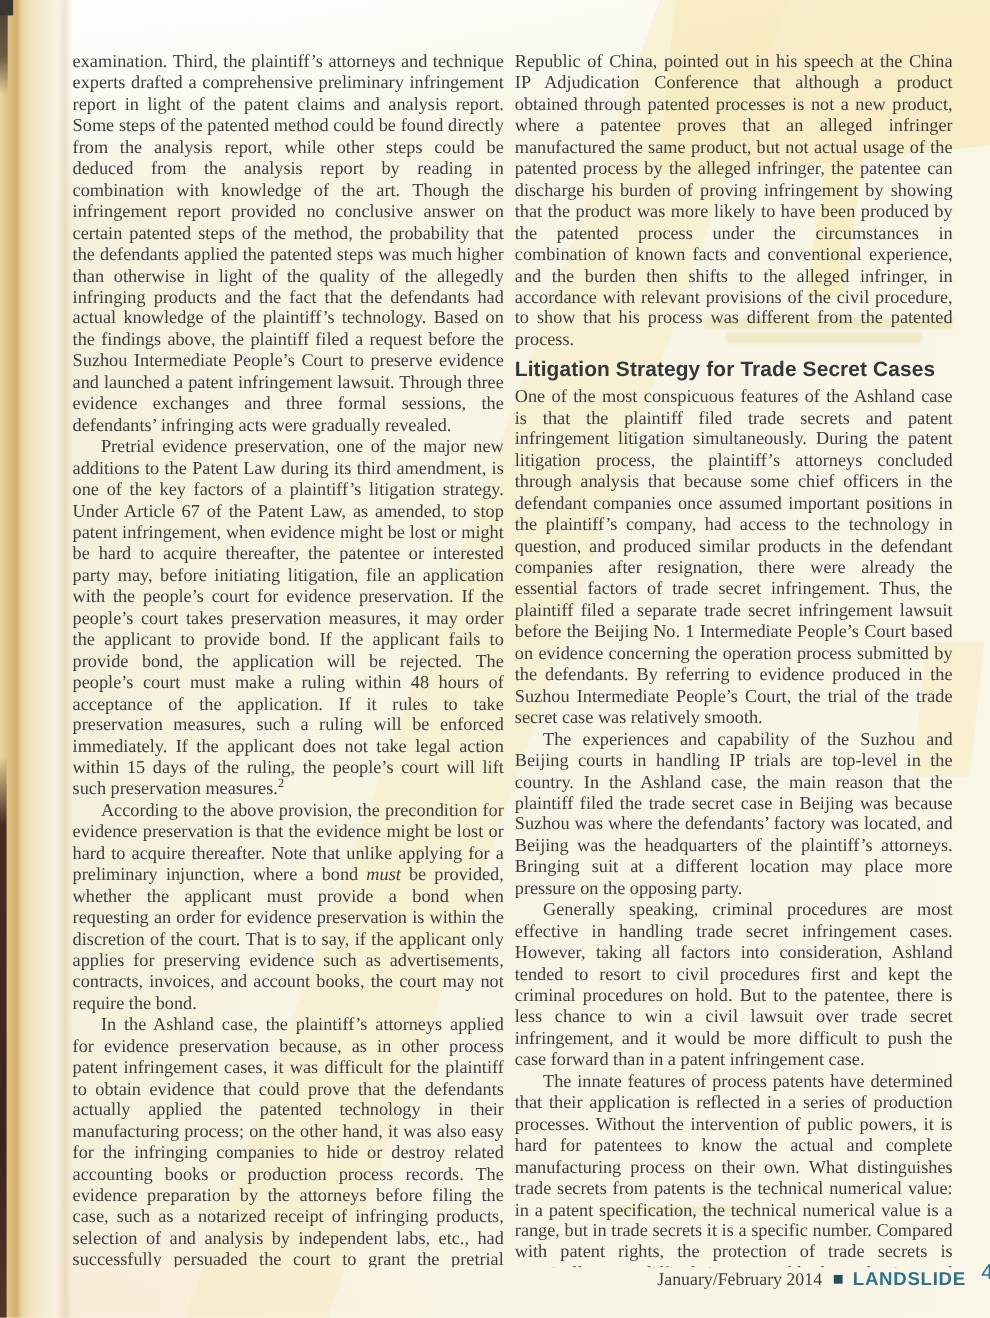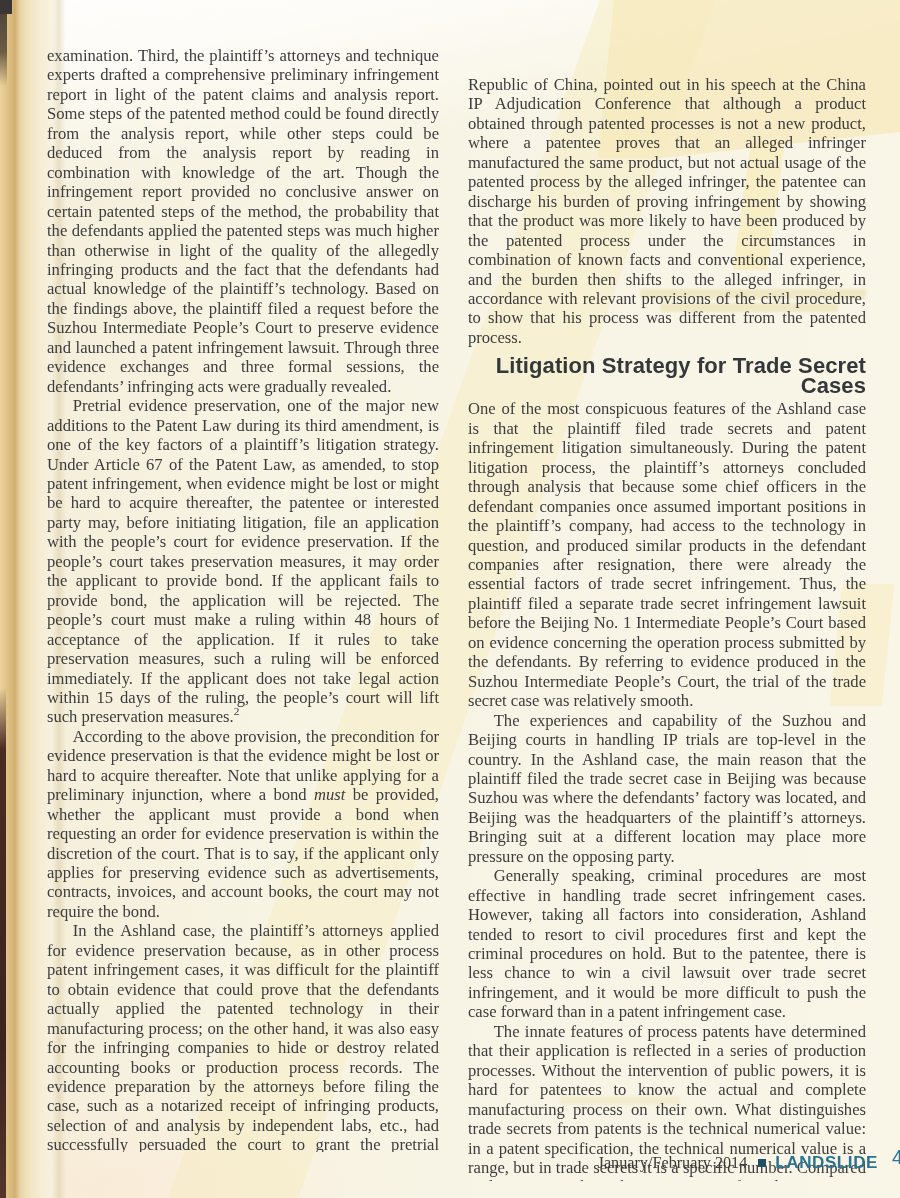"examination. Third, the plaintiff’s" .col-left { left: 47px -> 66px }
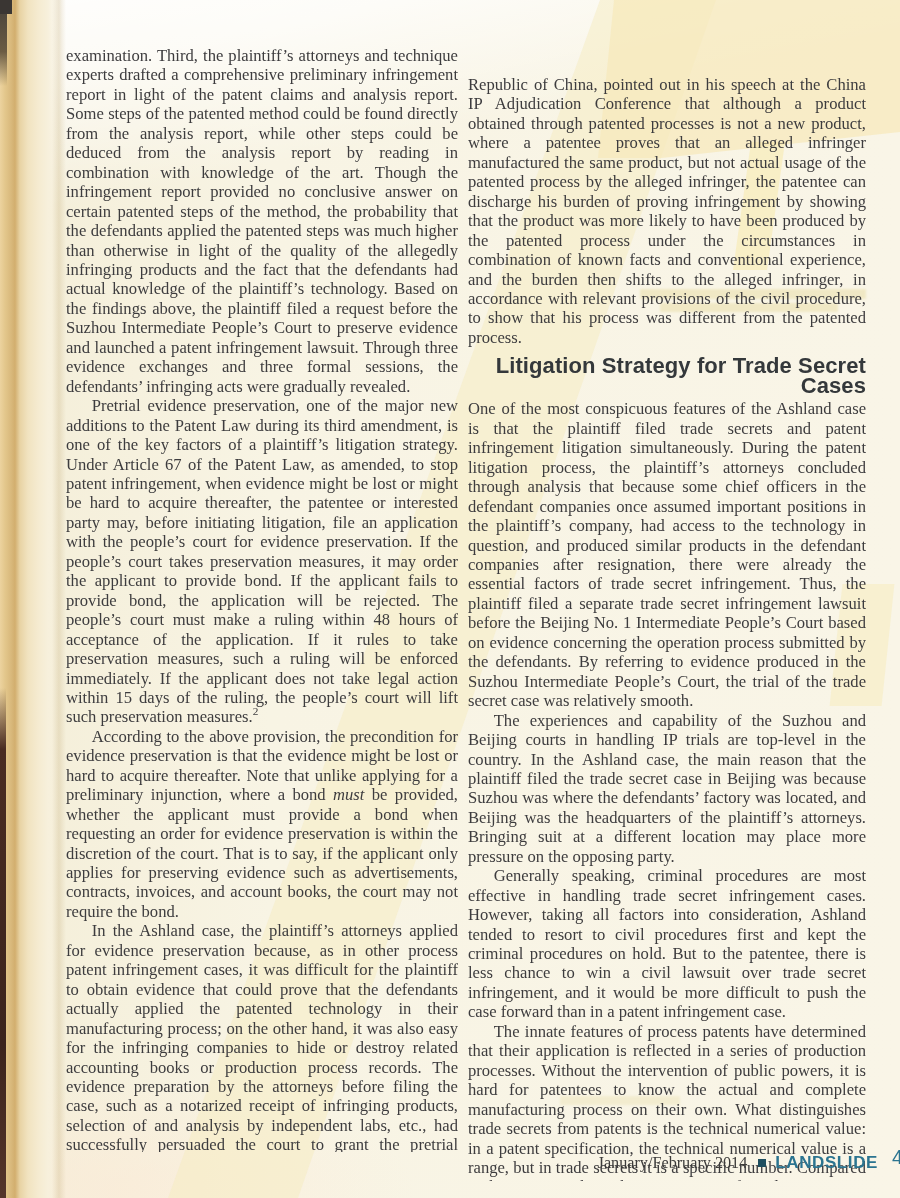"Republic of China, pointed out" .col-right { margin-top: 29px -> none }
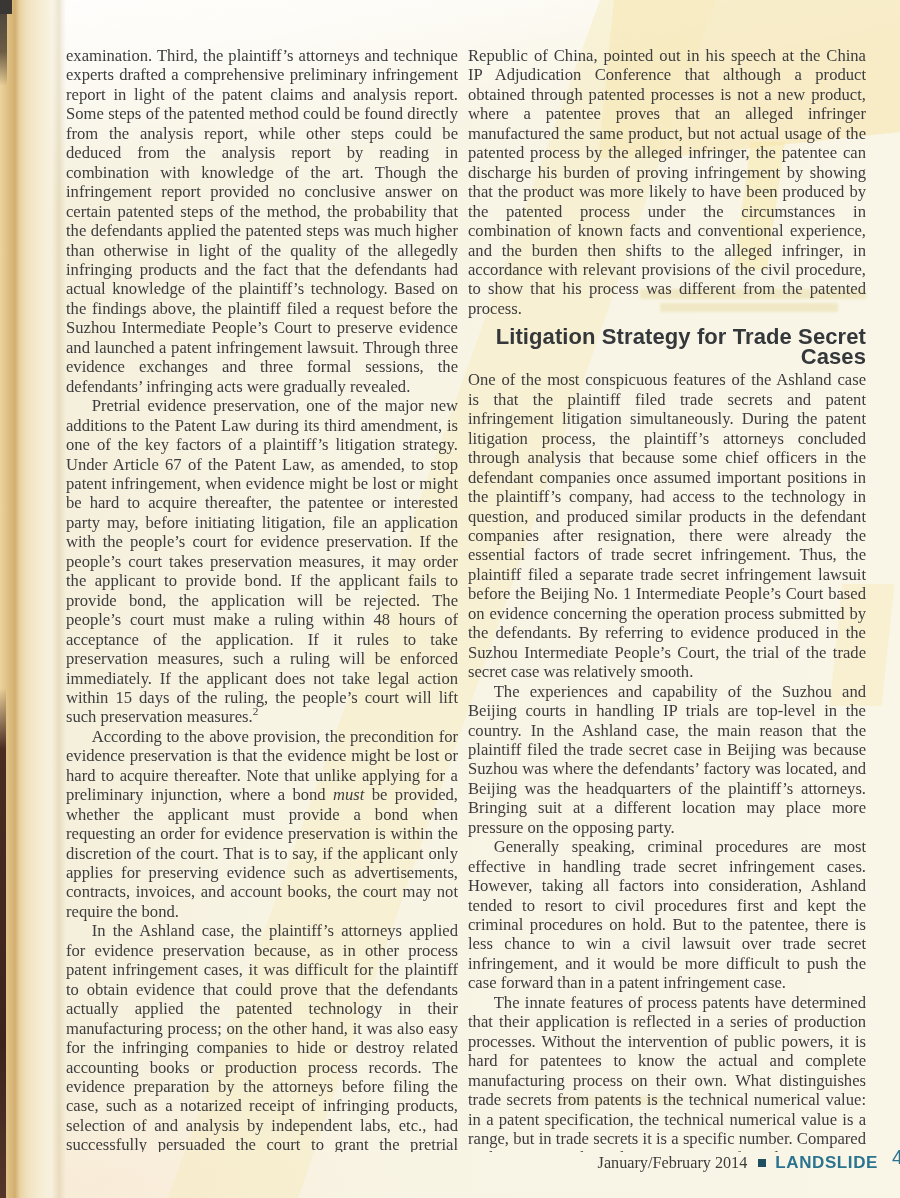"Litigation Strategy for Trade Secret" .section-heading { font-size: 22px -> 19px; text-align: right -> left }
